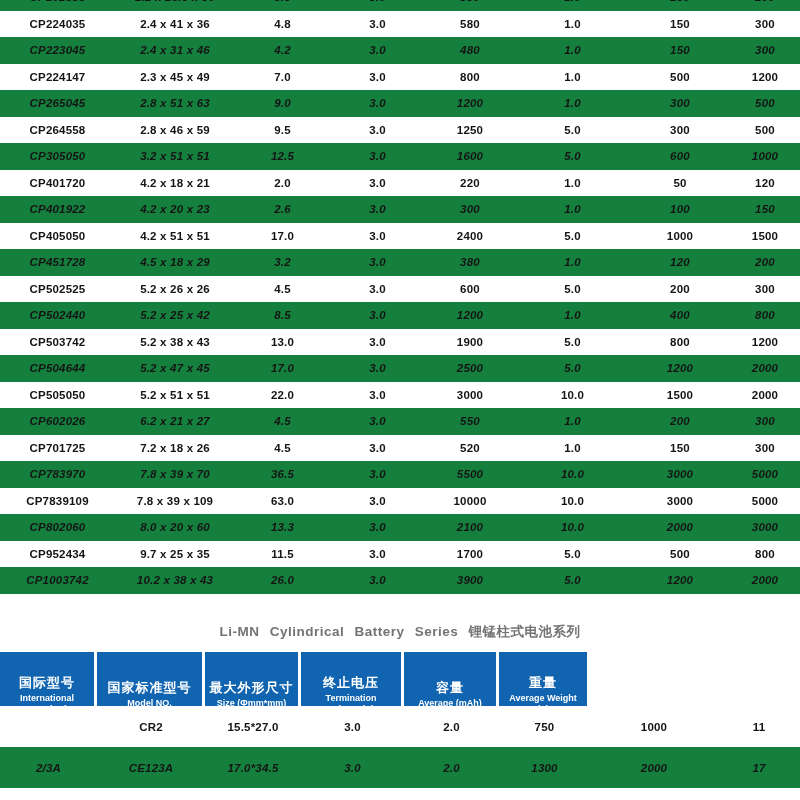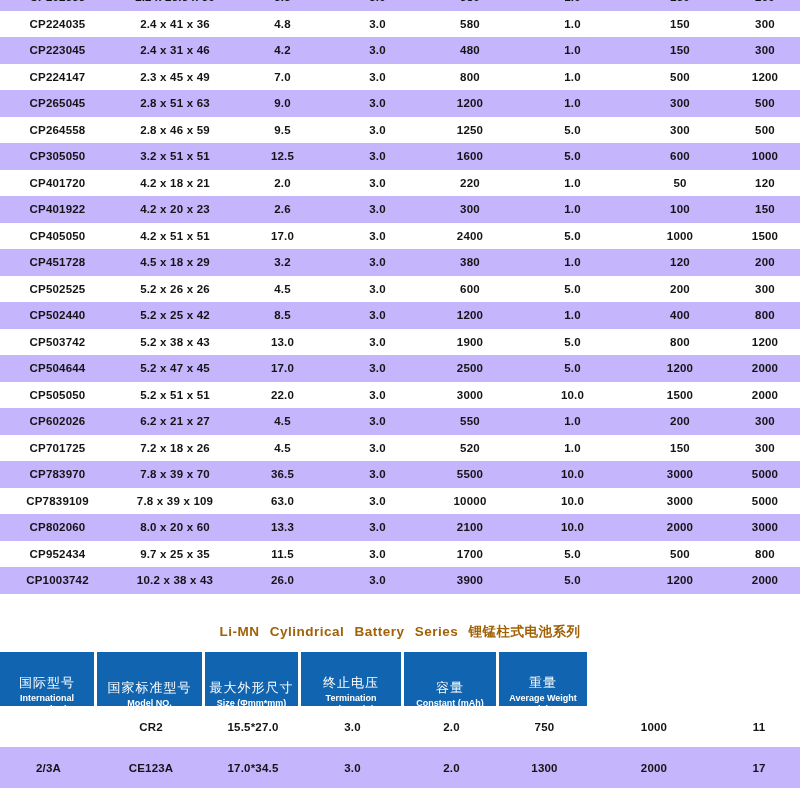"CP223045" .row.gray { background: #c4b5fd -> #15803d; font-style: none -> italic }
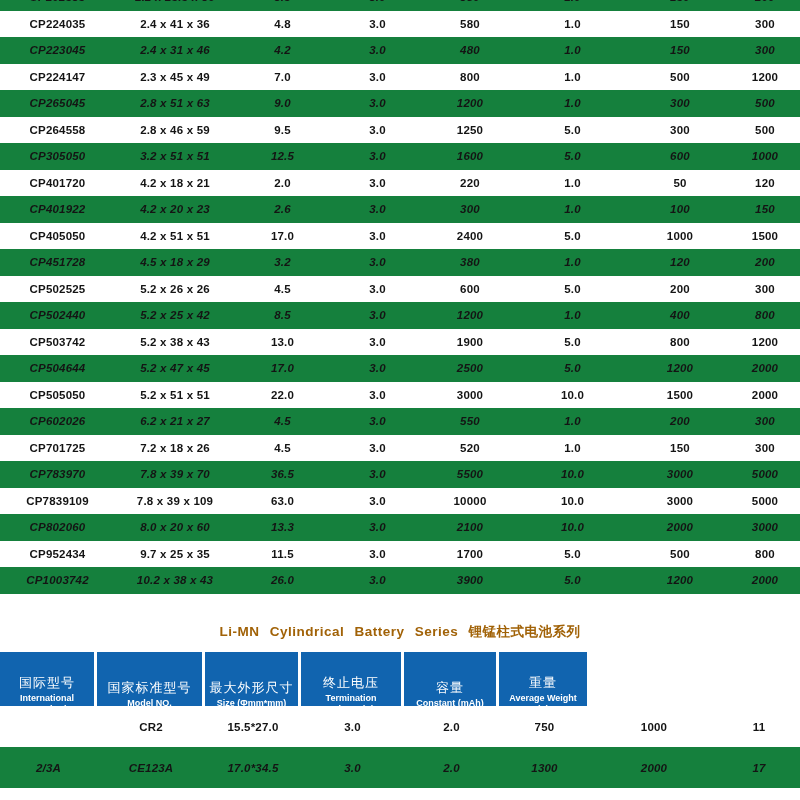"Li-MN Cylindrical Battery Series" .series-title { color: #a16207 -> #737373 }
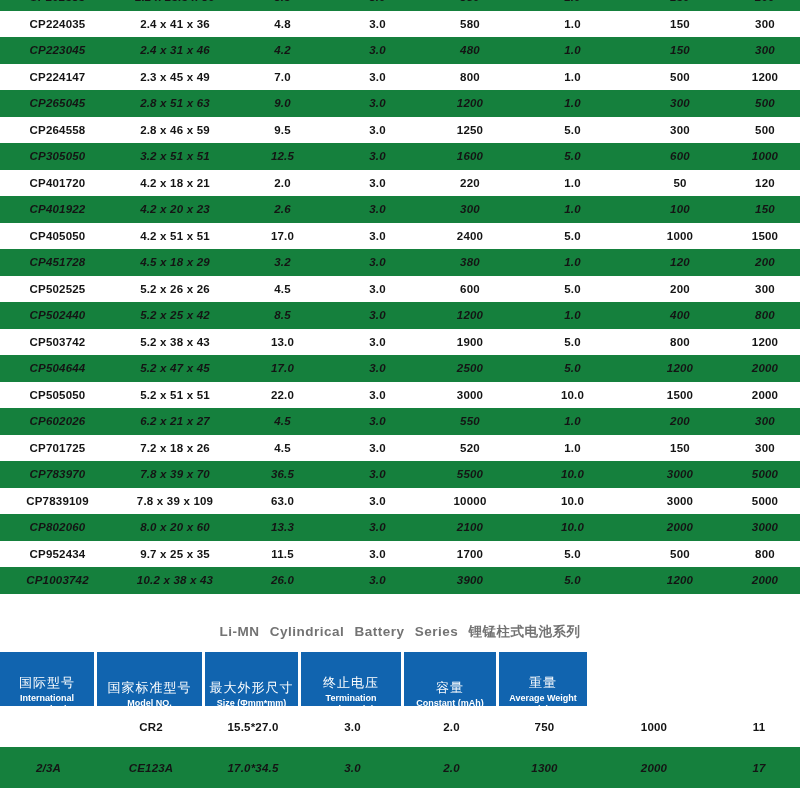"国际型号" .hcell .zh { font-weight: normal -> bold }
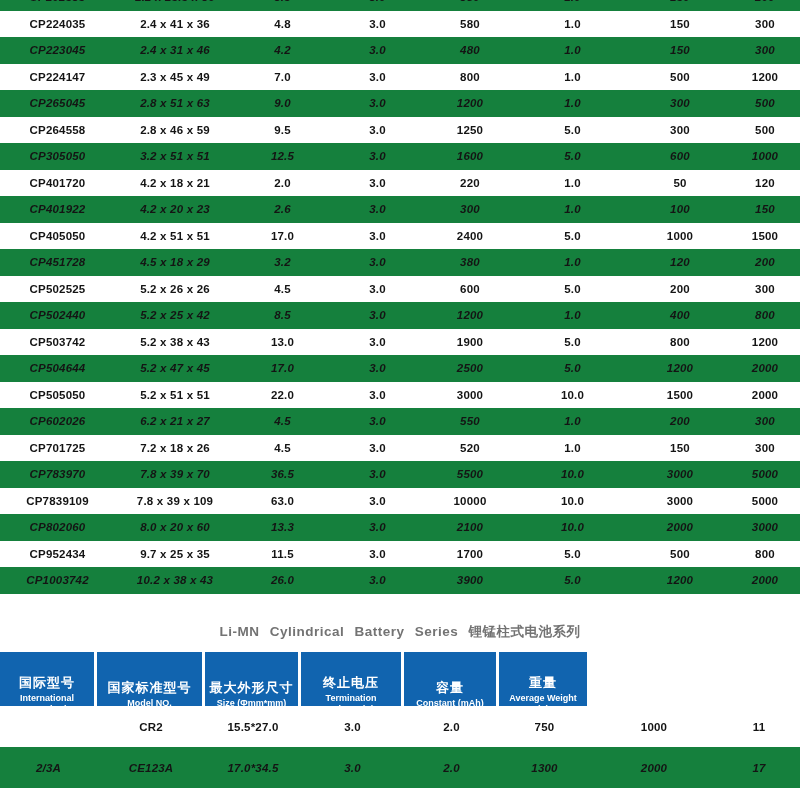"Constant (mAh)" div.en { text: Constant -> Average }
